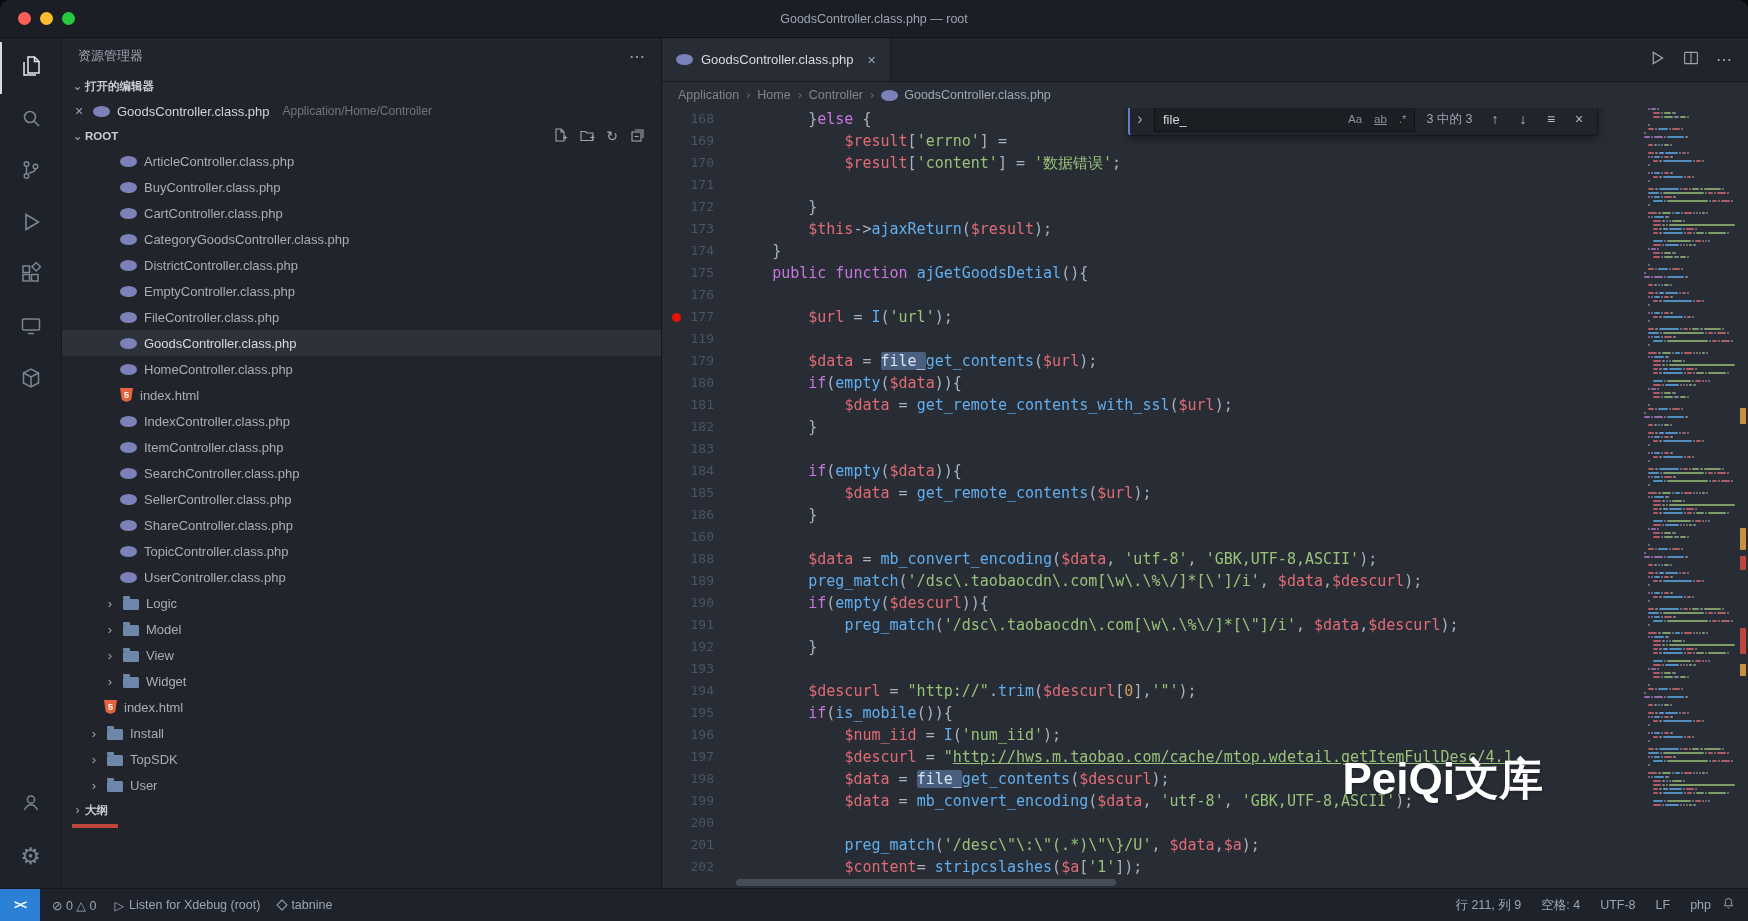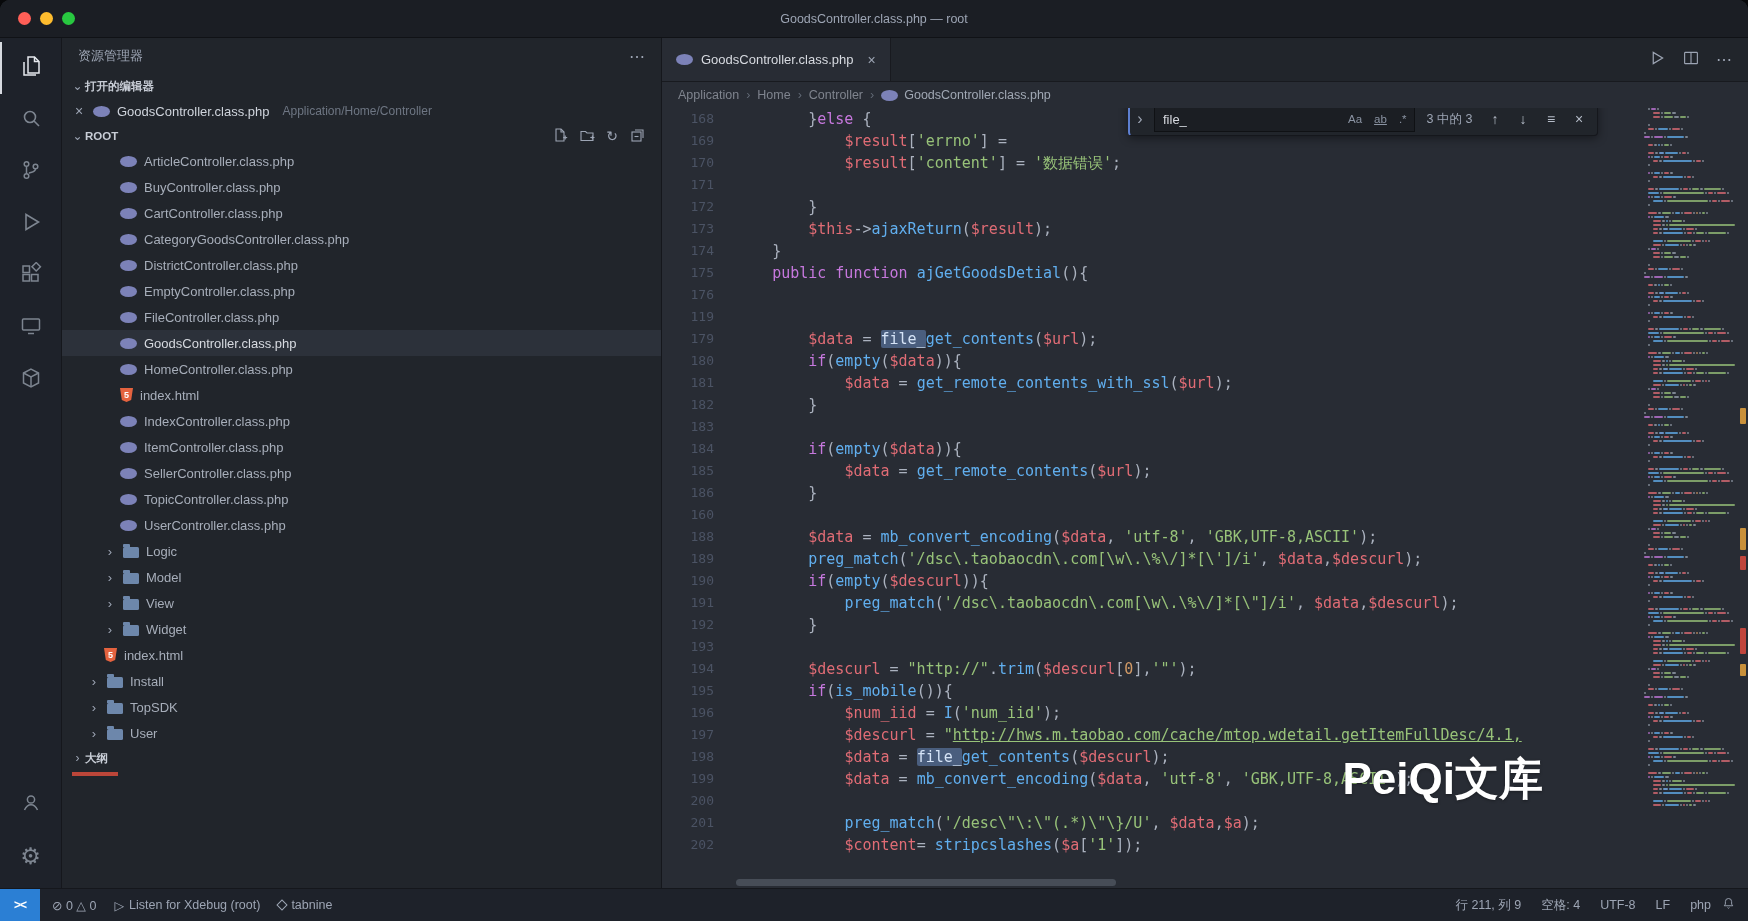"177" div.code-line { html: none -> <div><span><span></span>177</span><span><span> </span><span>$url</span><span> = </span><span>I</span><span>(</span><span>'url'</span><span>);</span></span></div> }
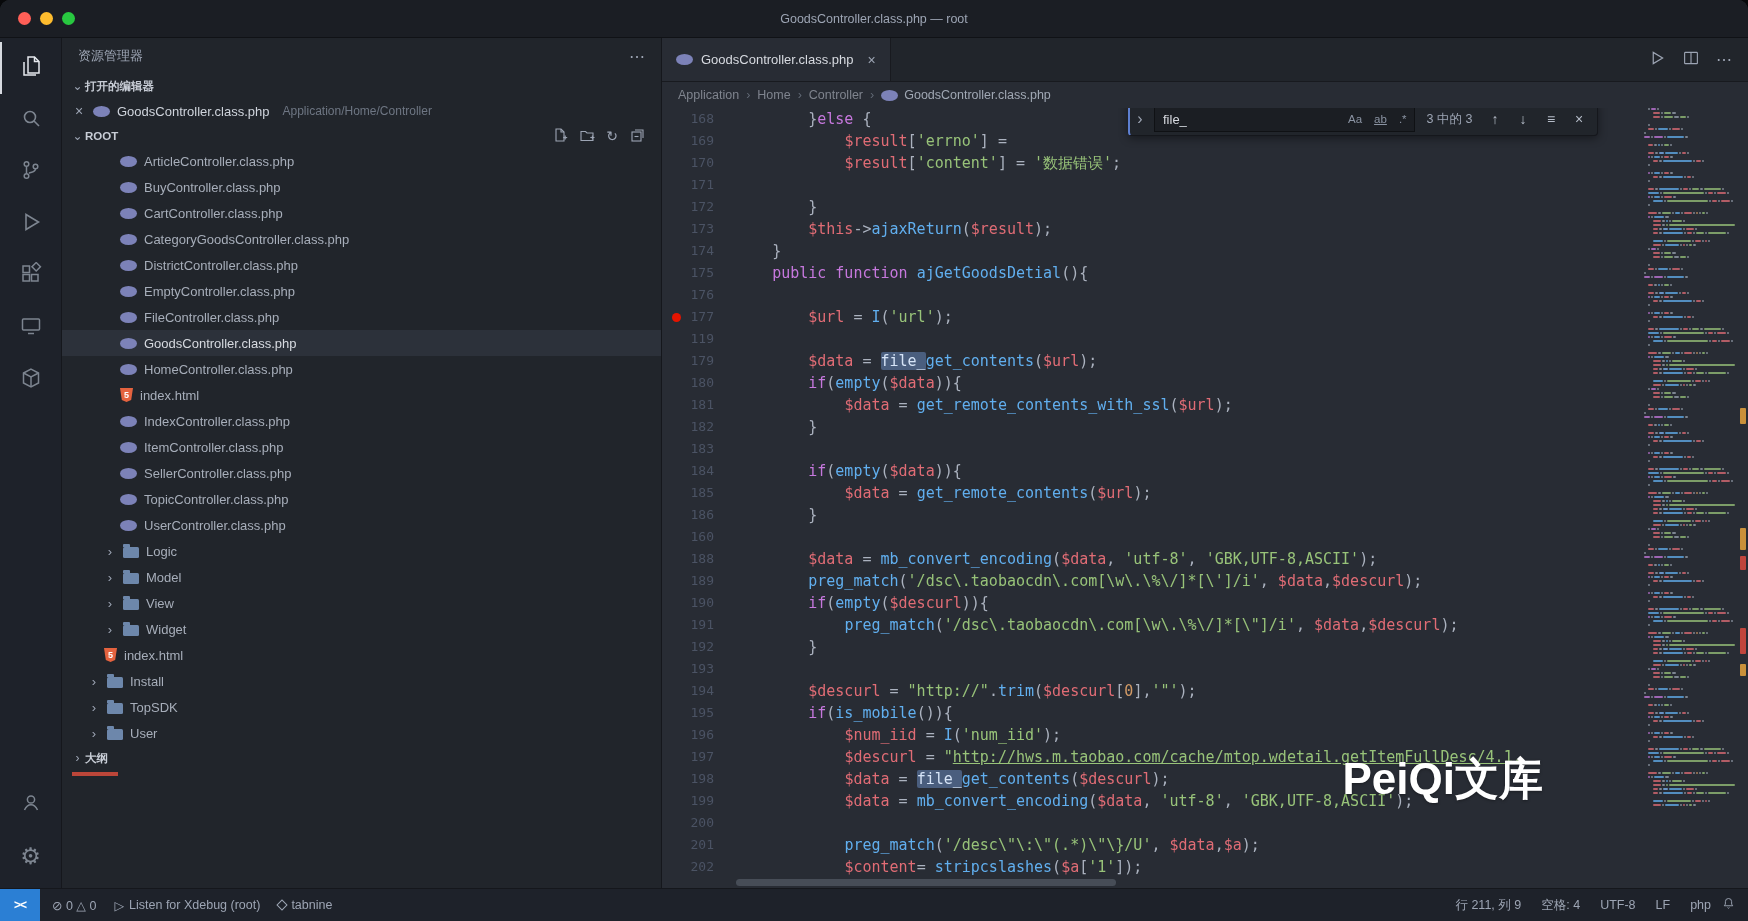"SearchController.class.php" div.tree-item { html: none -> <div> <span></span> <span>SearchController.class.php</span> </div> }
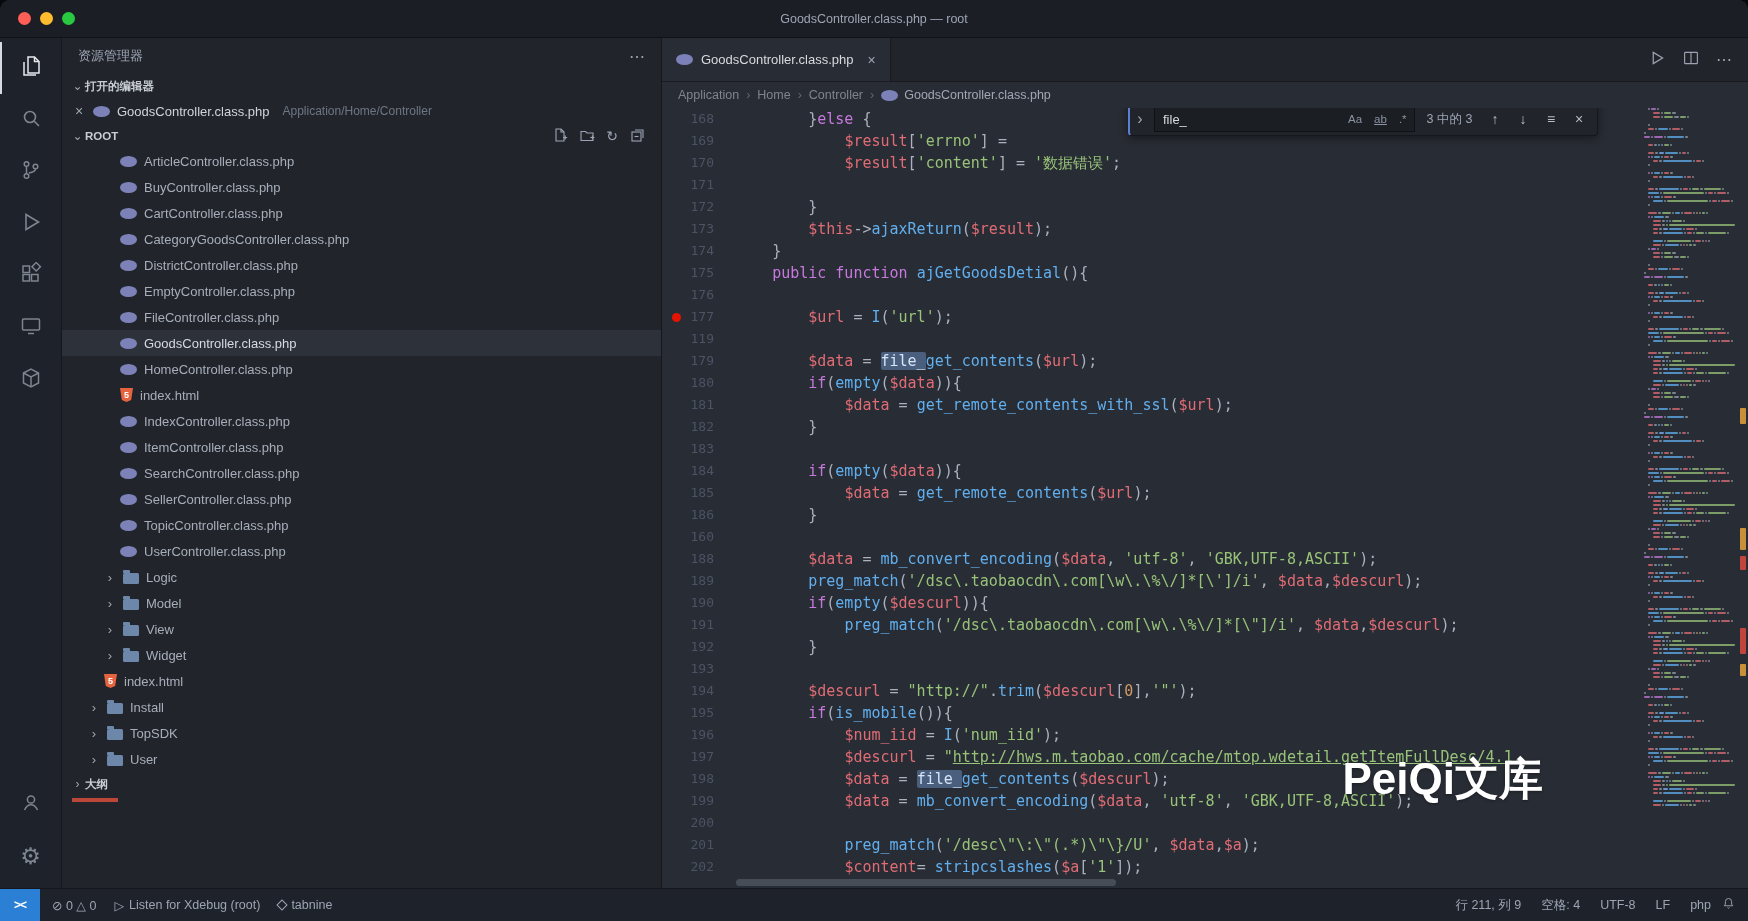"ShareController.class.php" div.tree-item { html: none -> <div> <span></span> <span>ShareController.class.php</span> </div> }
